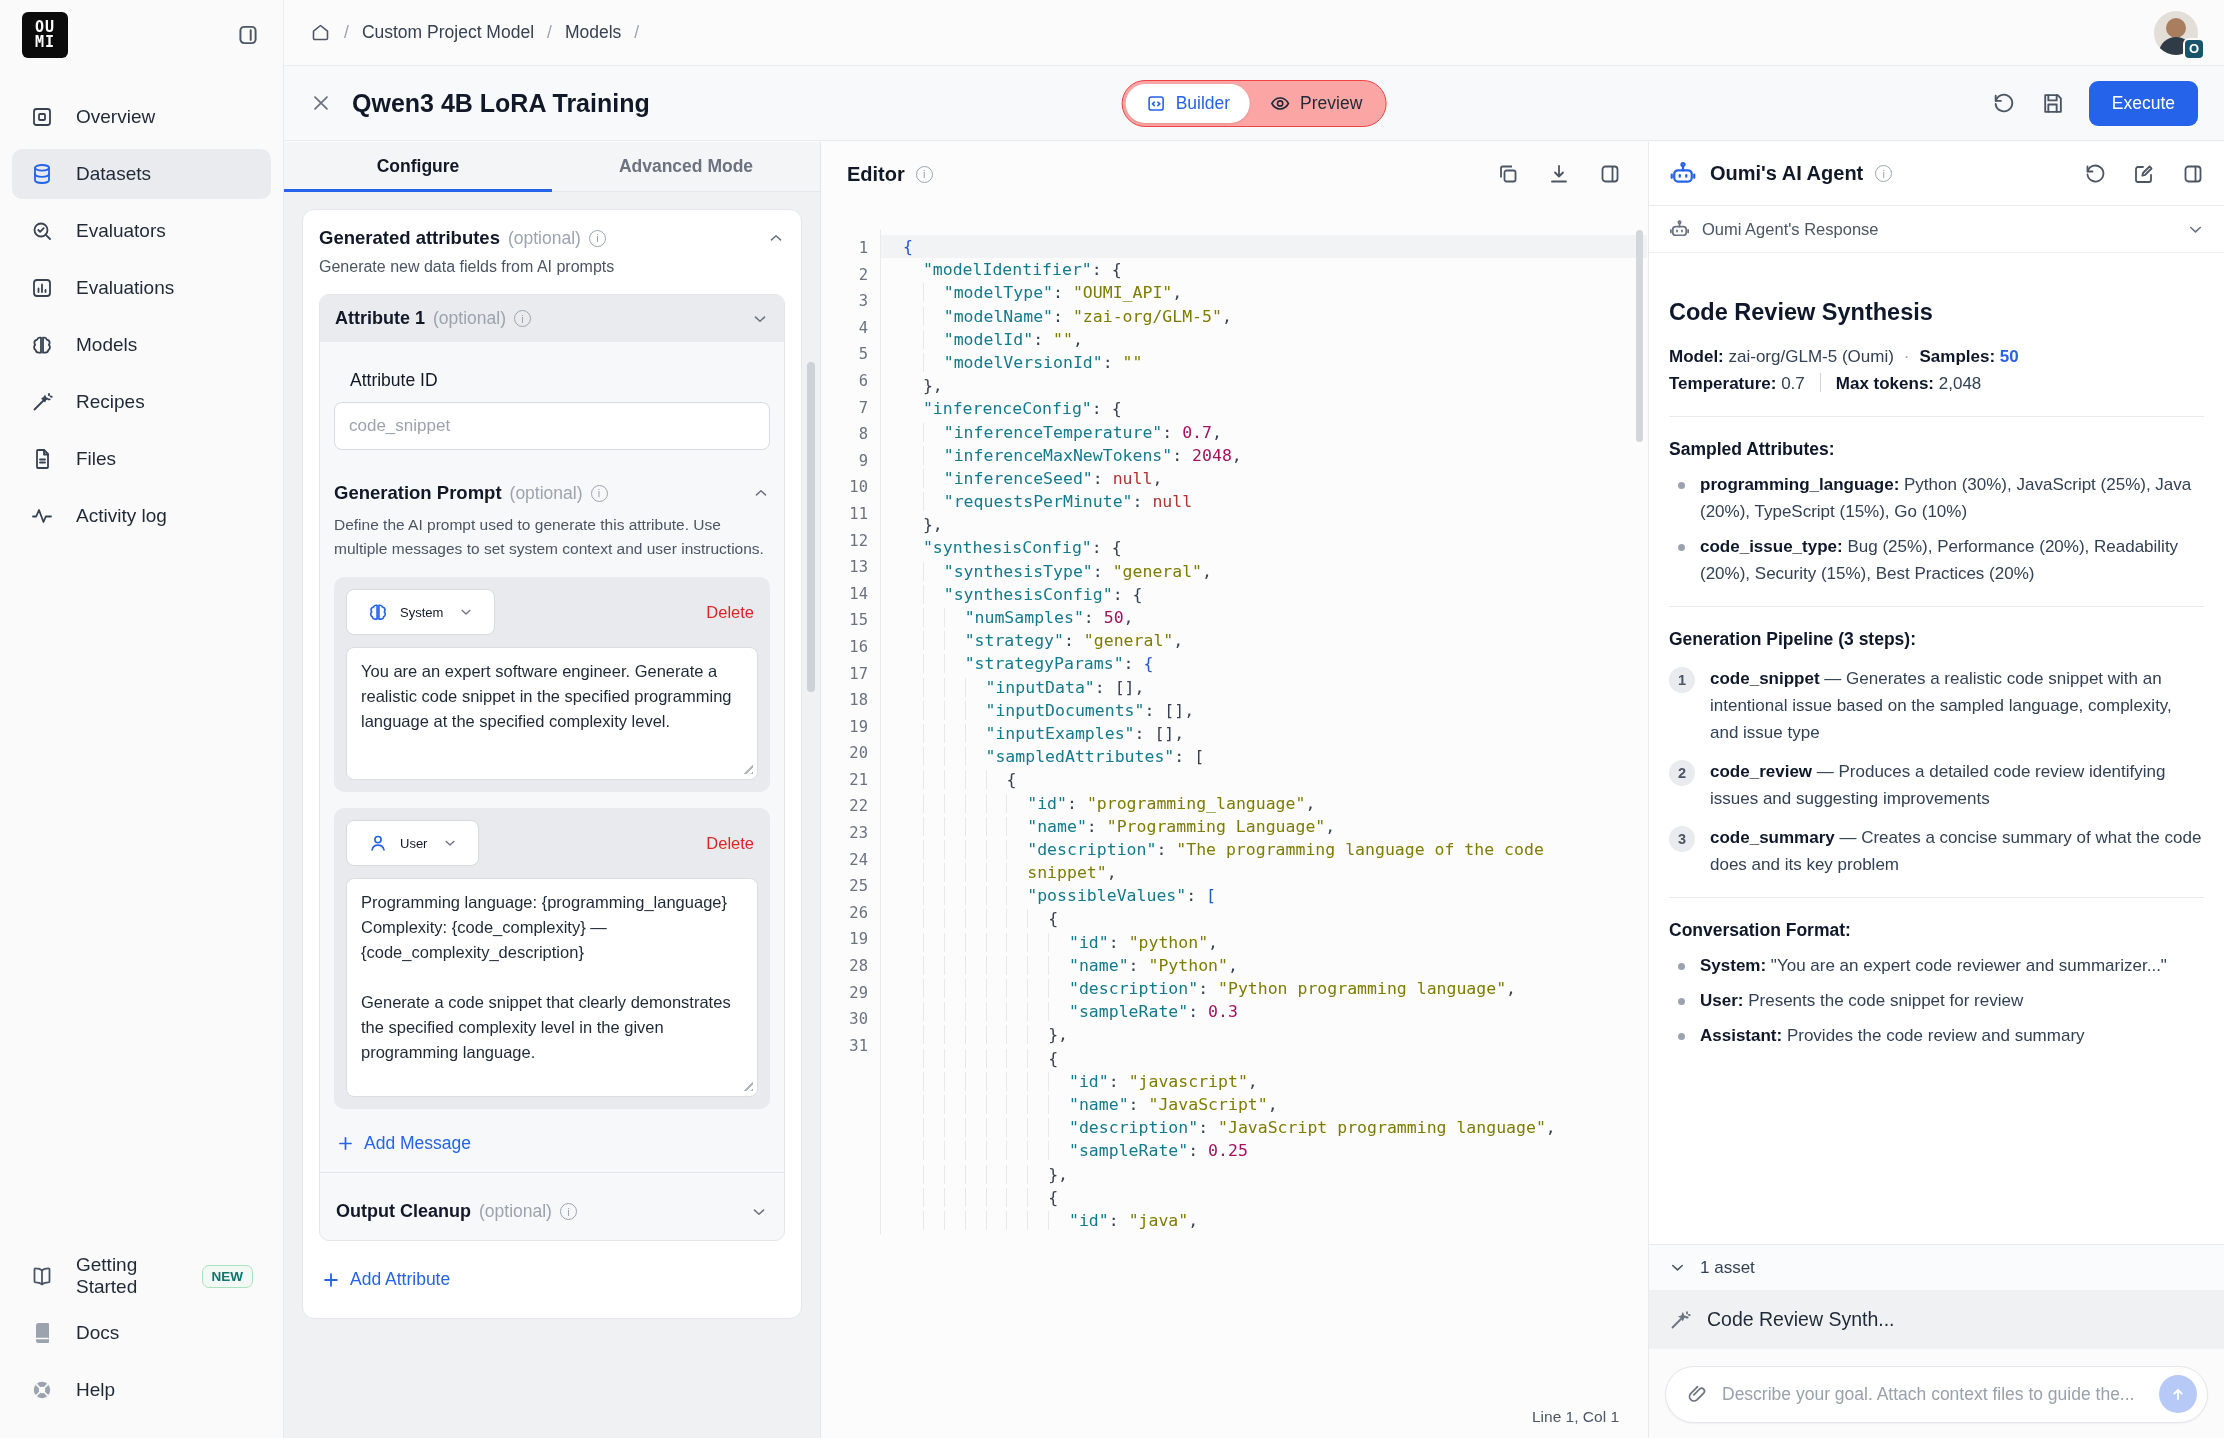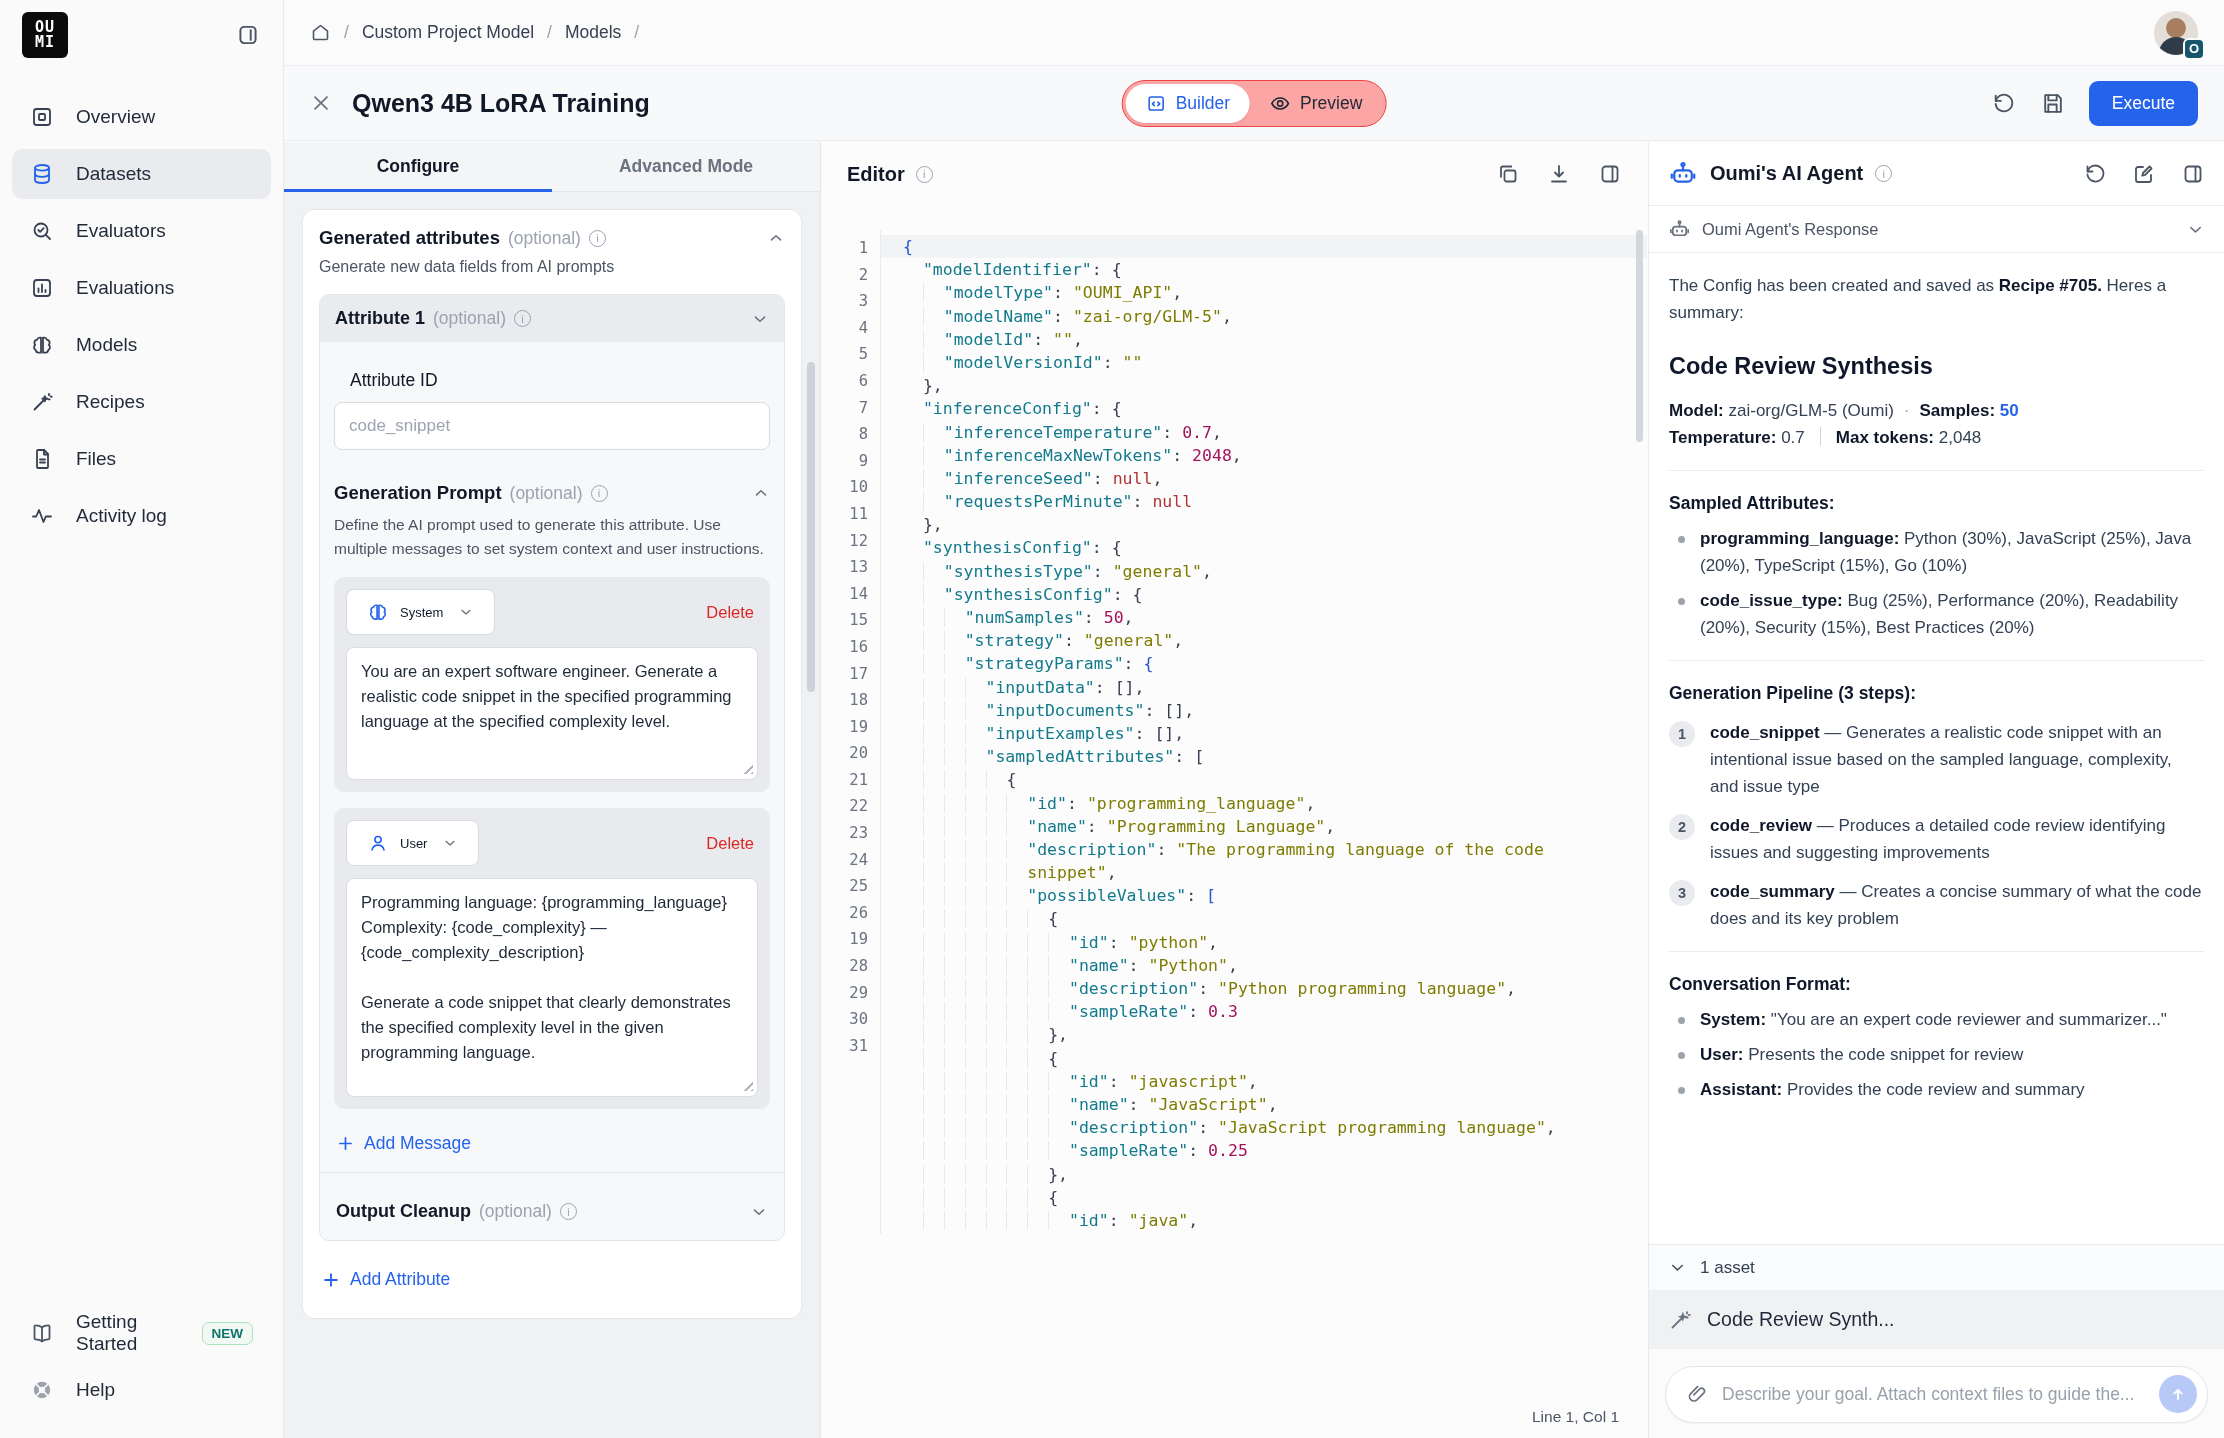"The Config has been created" p { html: <p><span>The Config has been created and saved as </span><strong>Recipe #705.</strong><span> Heres a summary:</span></p> -> none }
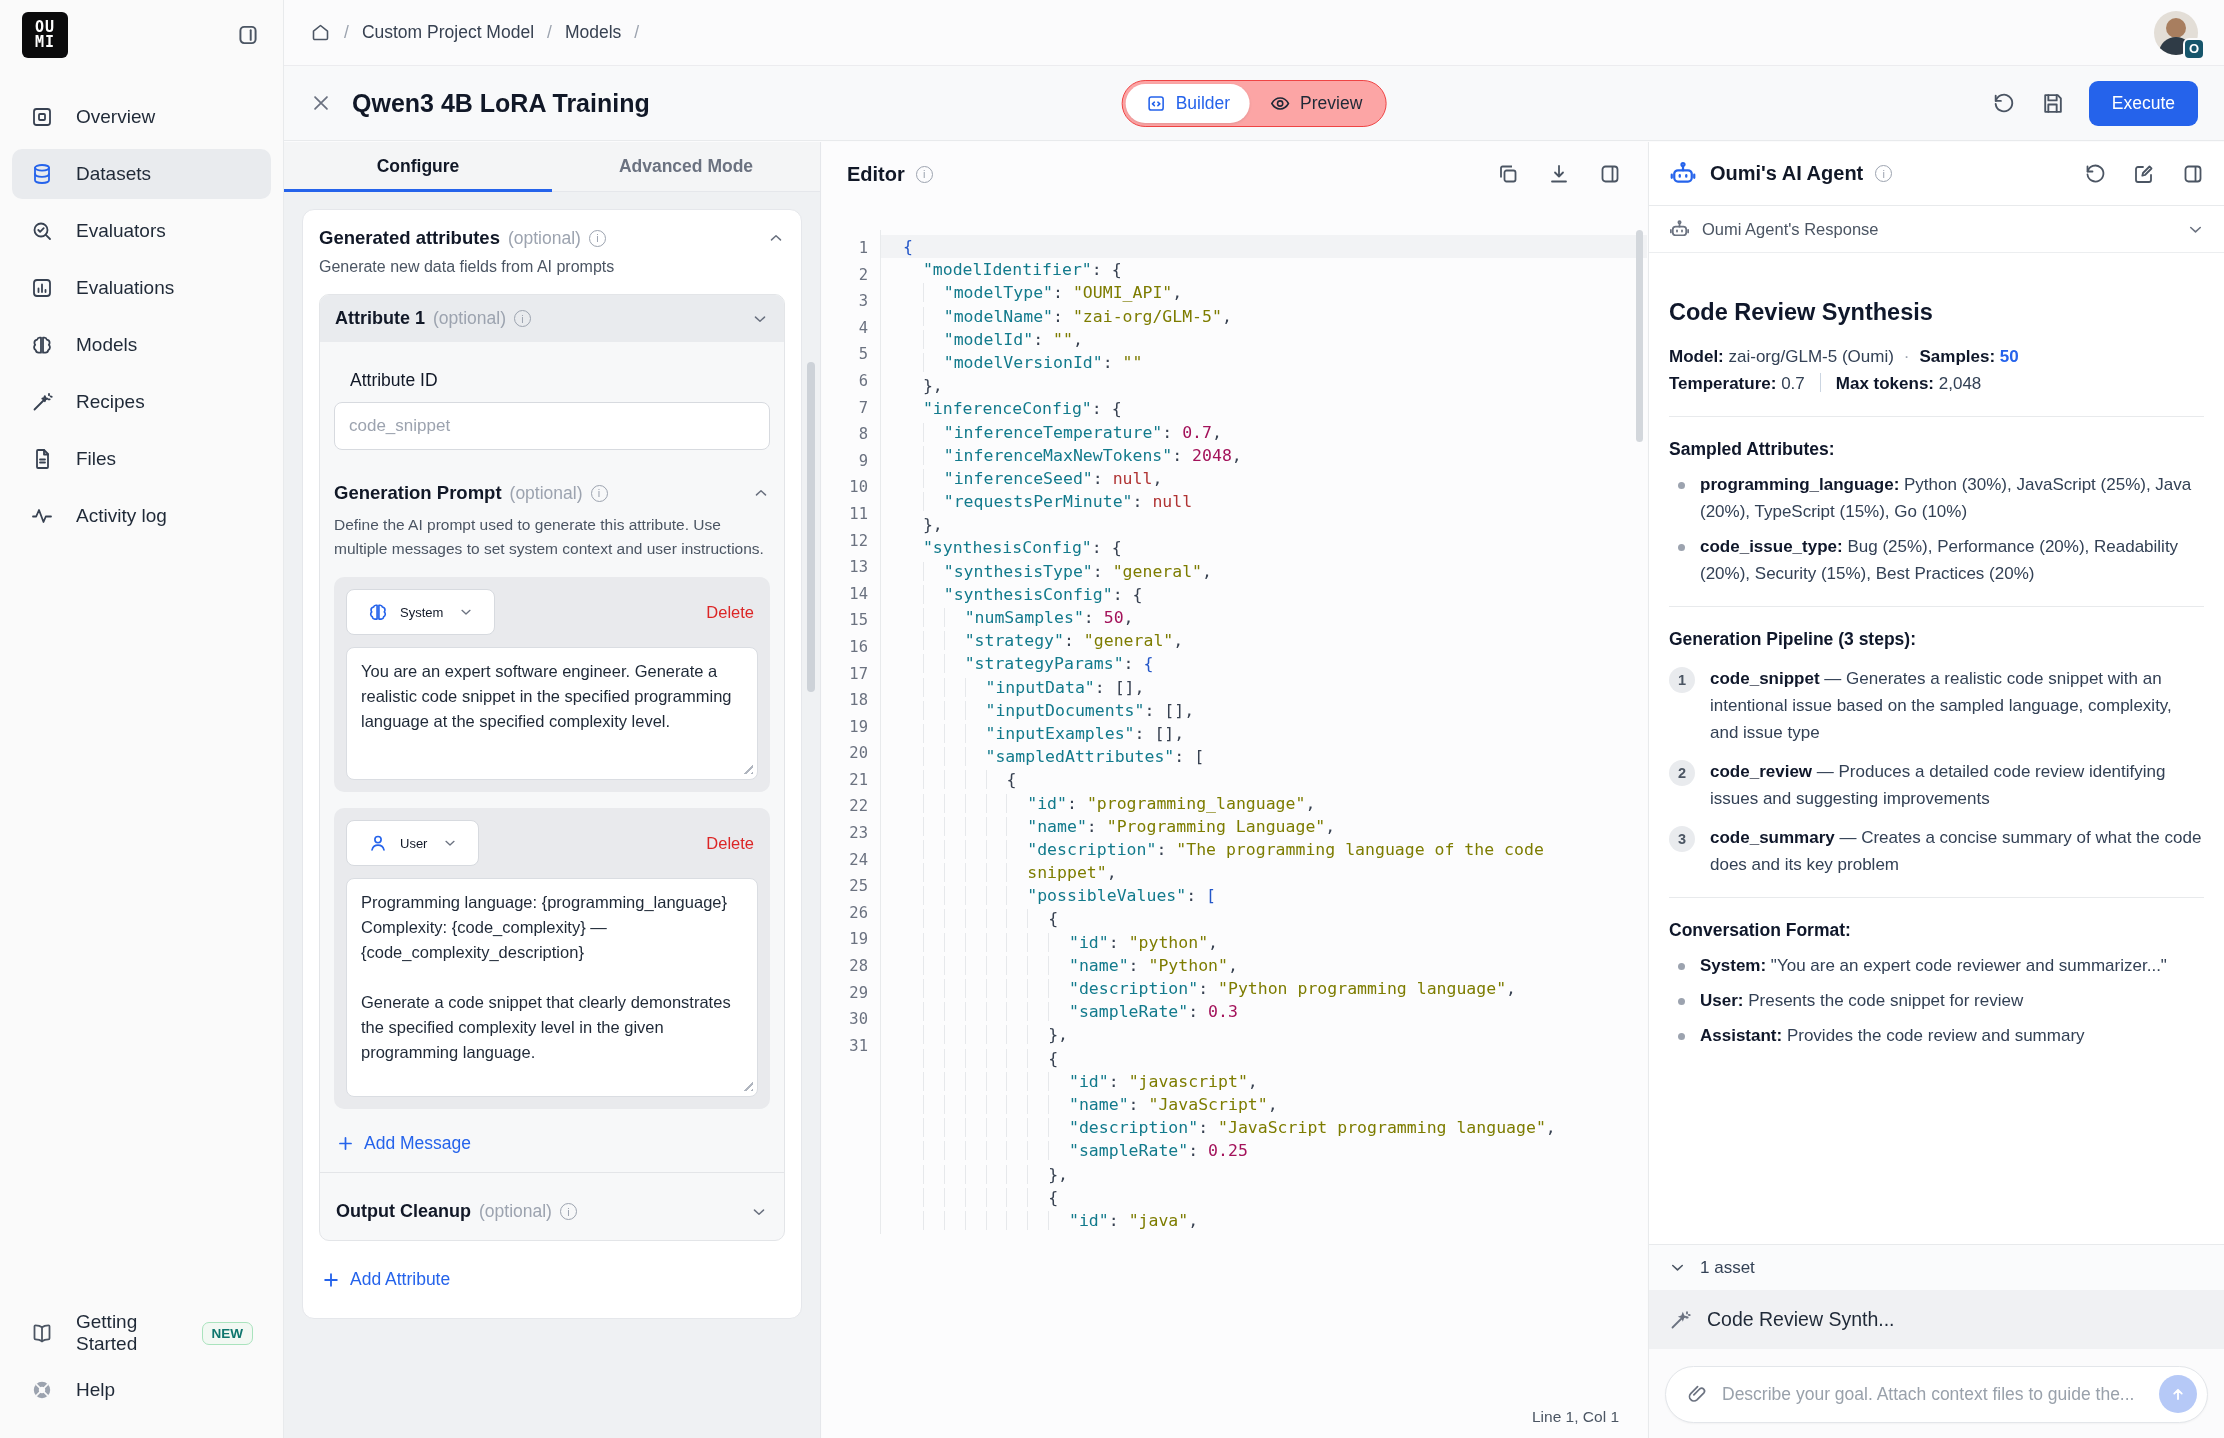"Docs" div.nav-item { html: none -> <div> <svg> <path></path> <path></path> </svg> <span>Docs</span> </div> }
